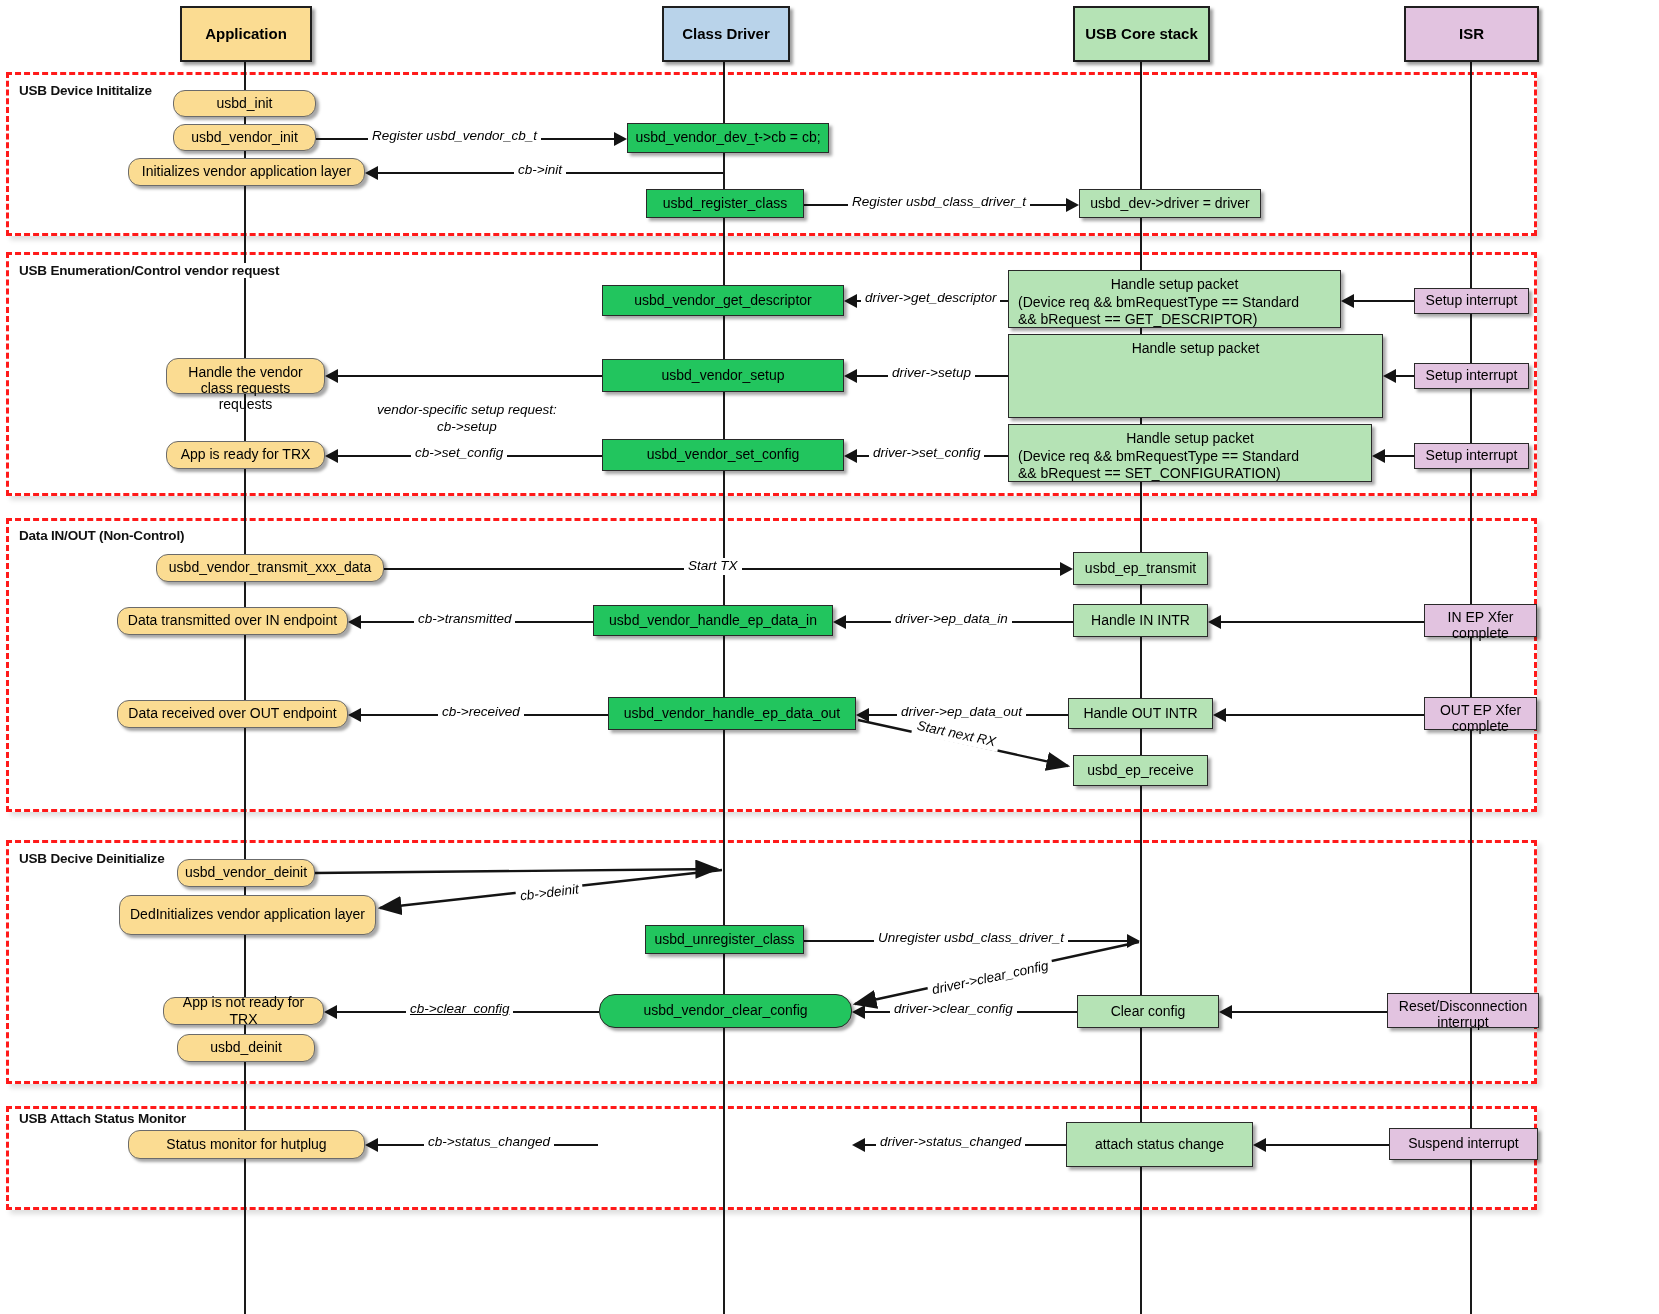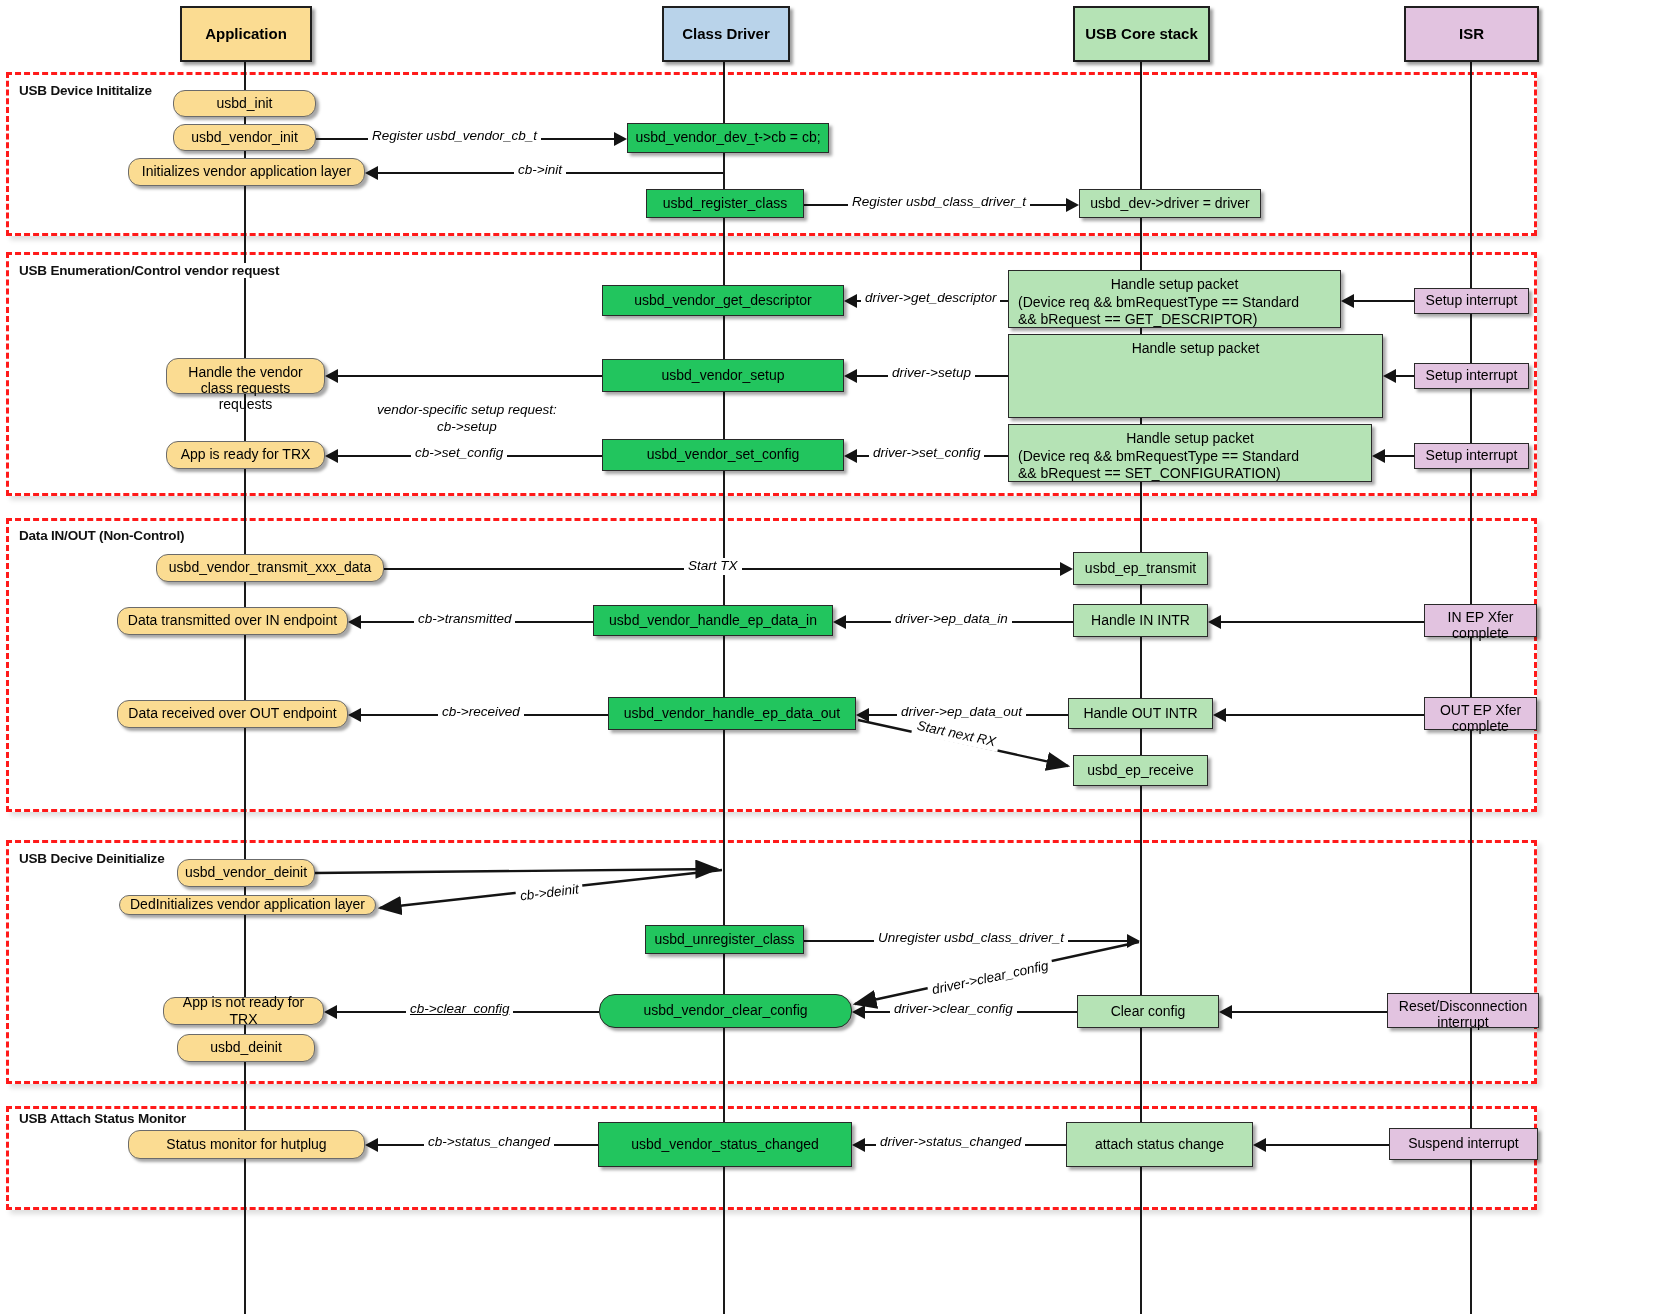"DedInitializes vendor application layer" div.node { height: 20px -> 40px }
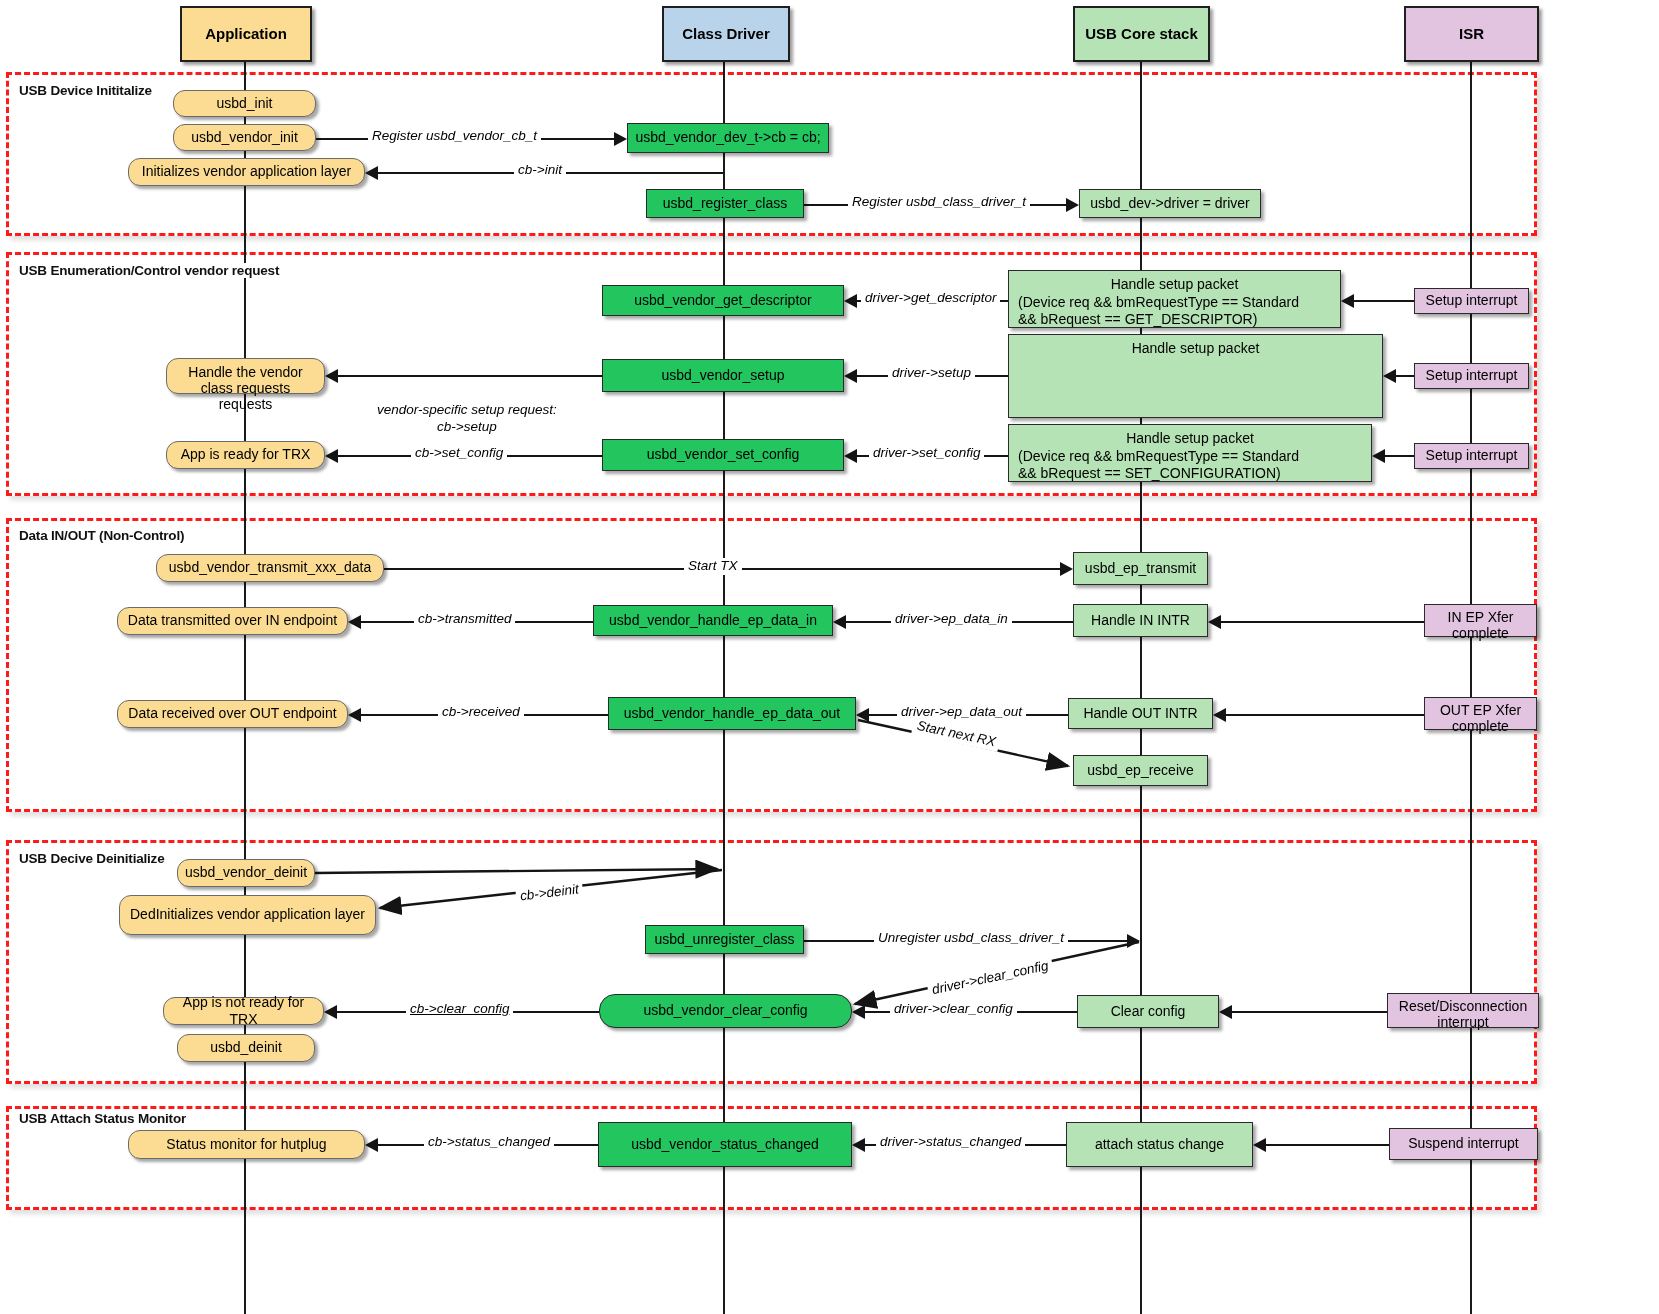"usbd_vendor_status_changed" div.node { html: <div> <span>usbd_vendor_status_changed</span> </div> -> none }
